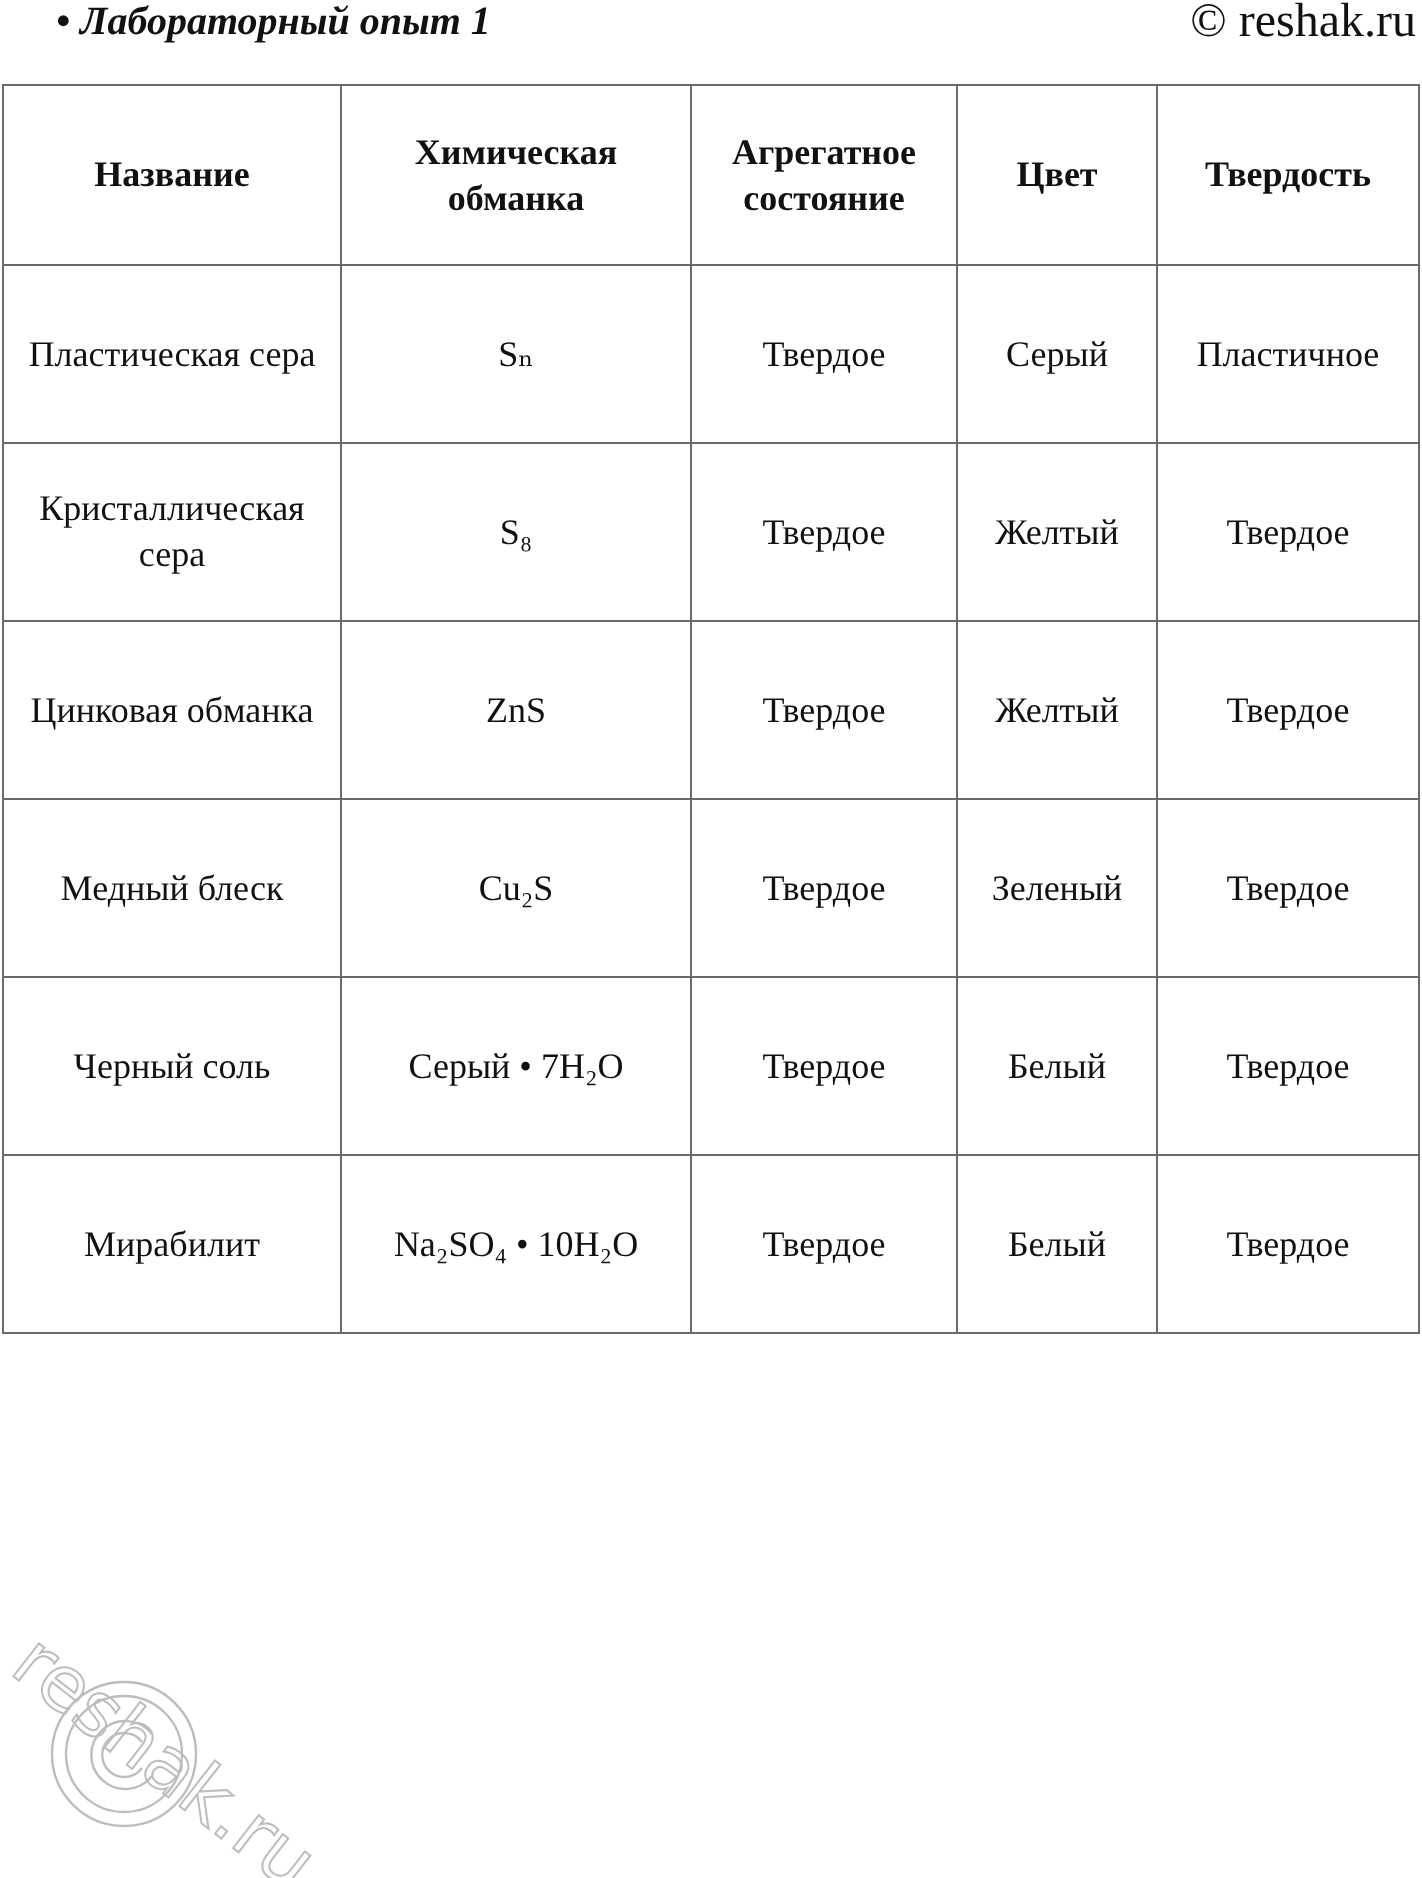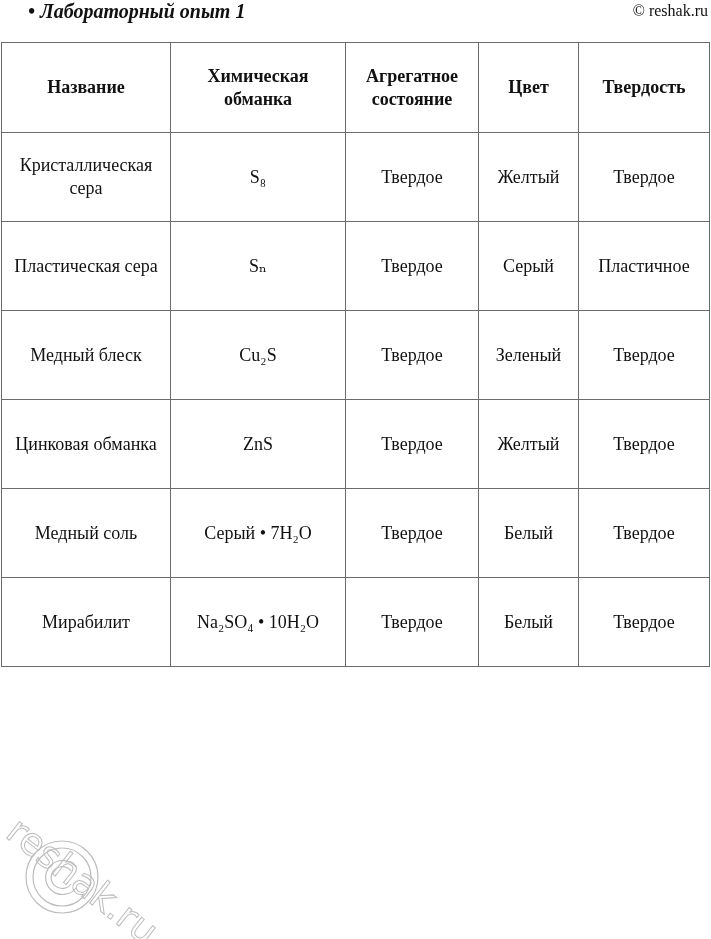"© reshak.ru" .copyright { font-size: 16px -> 24px }
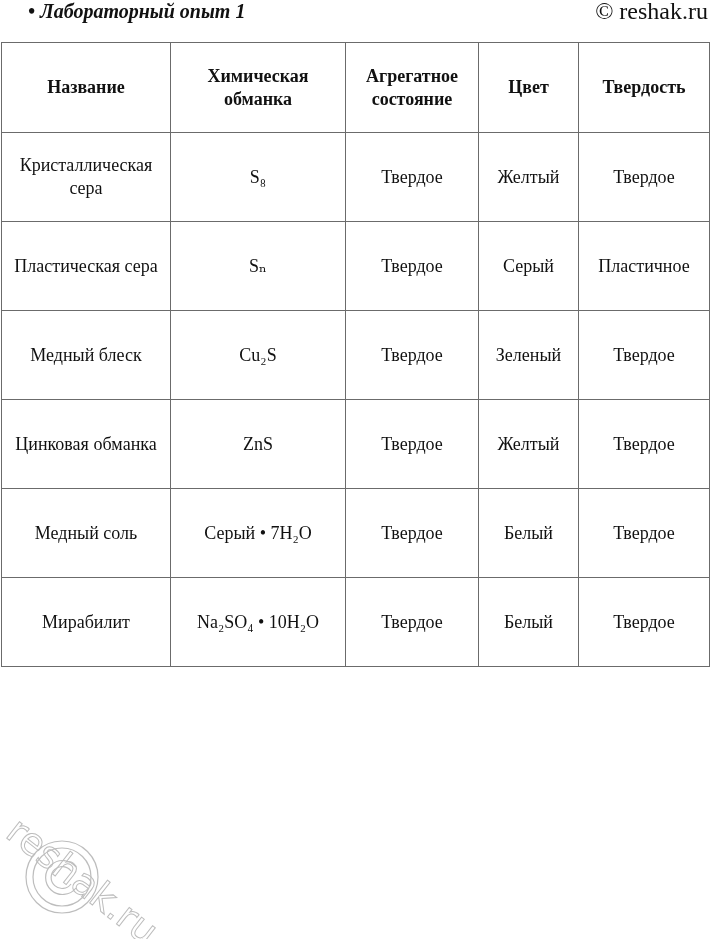"Кристаллическая сера" tr { order: before "Пластическая сера" -> after "Пластическая сера" }
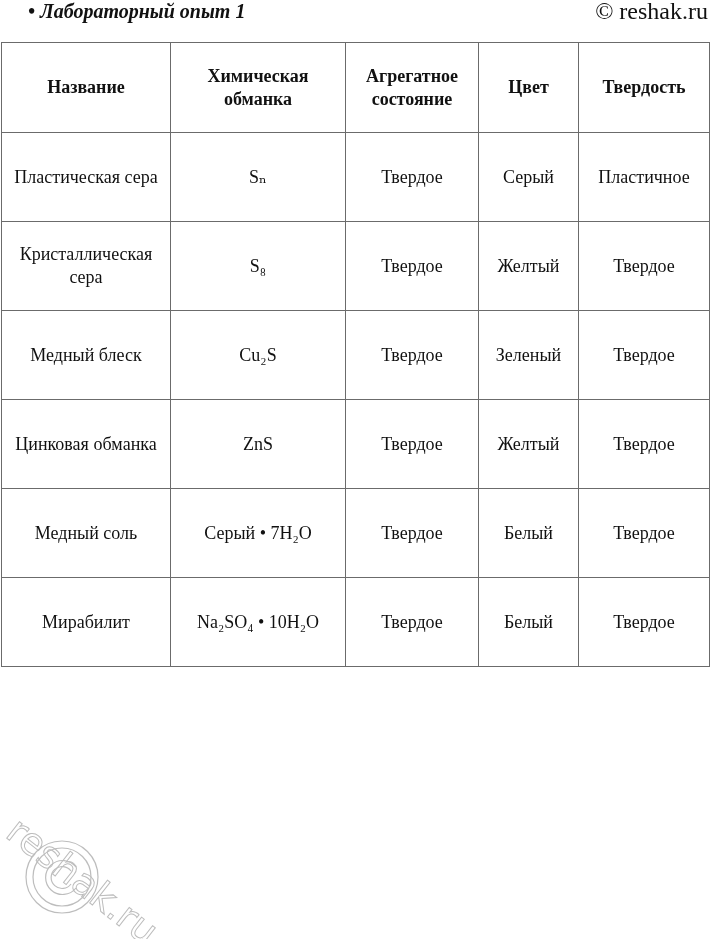"Медный блеск" tr { order: before "Цинковая обманка" -> after "Цинковая обманка" }
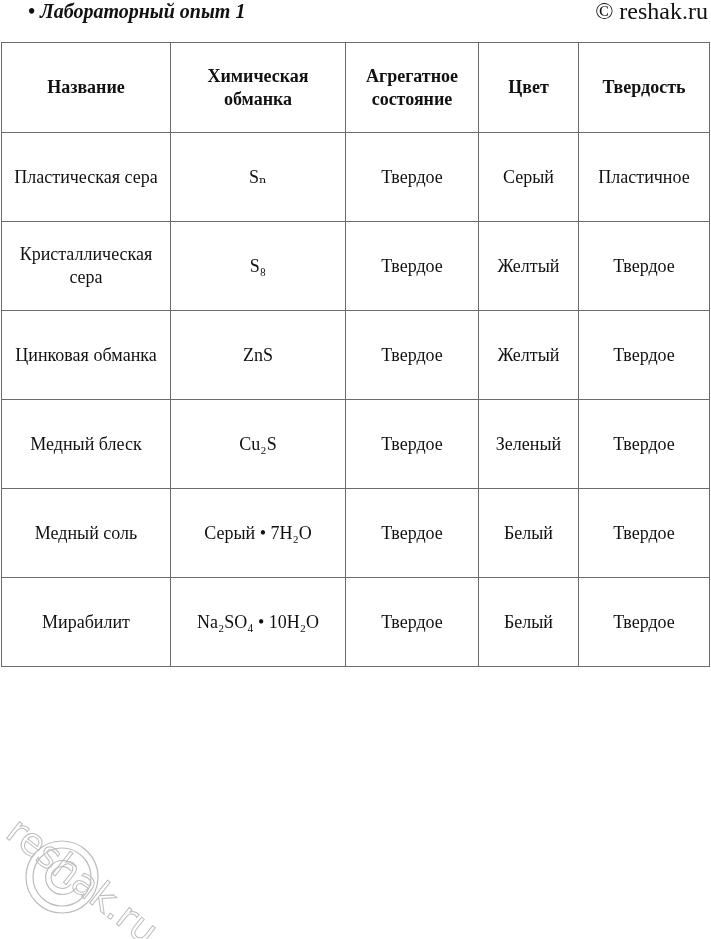"Медный соль" td { text: Медный -> Черный }
